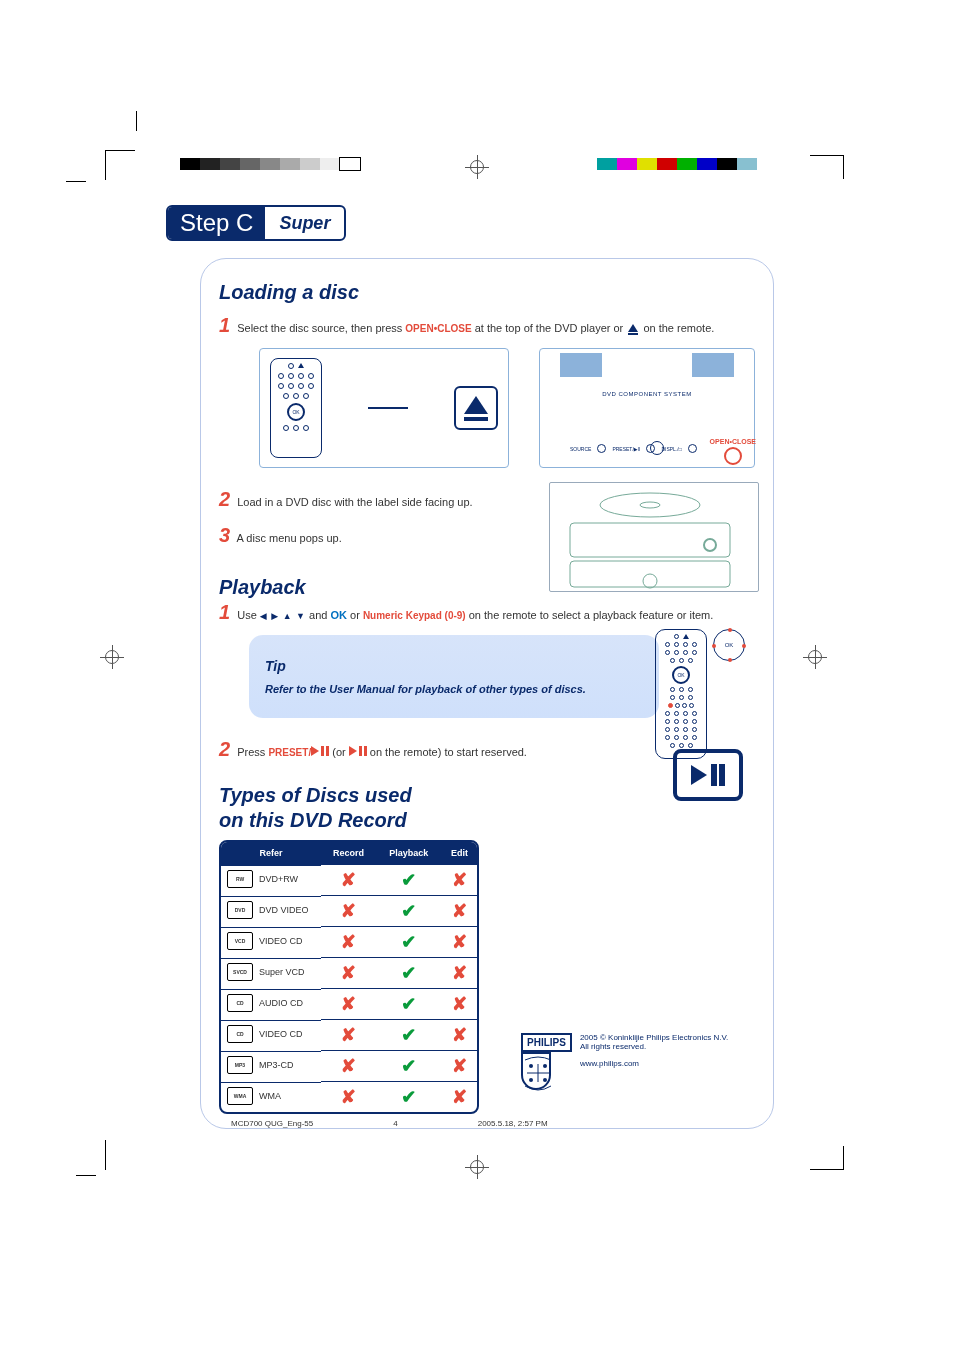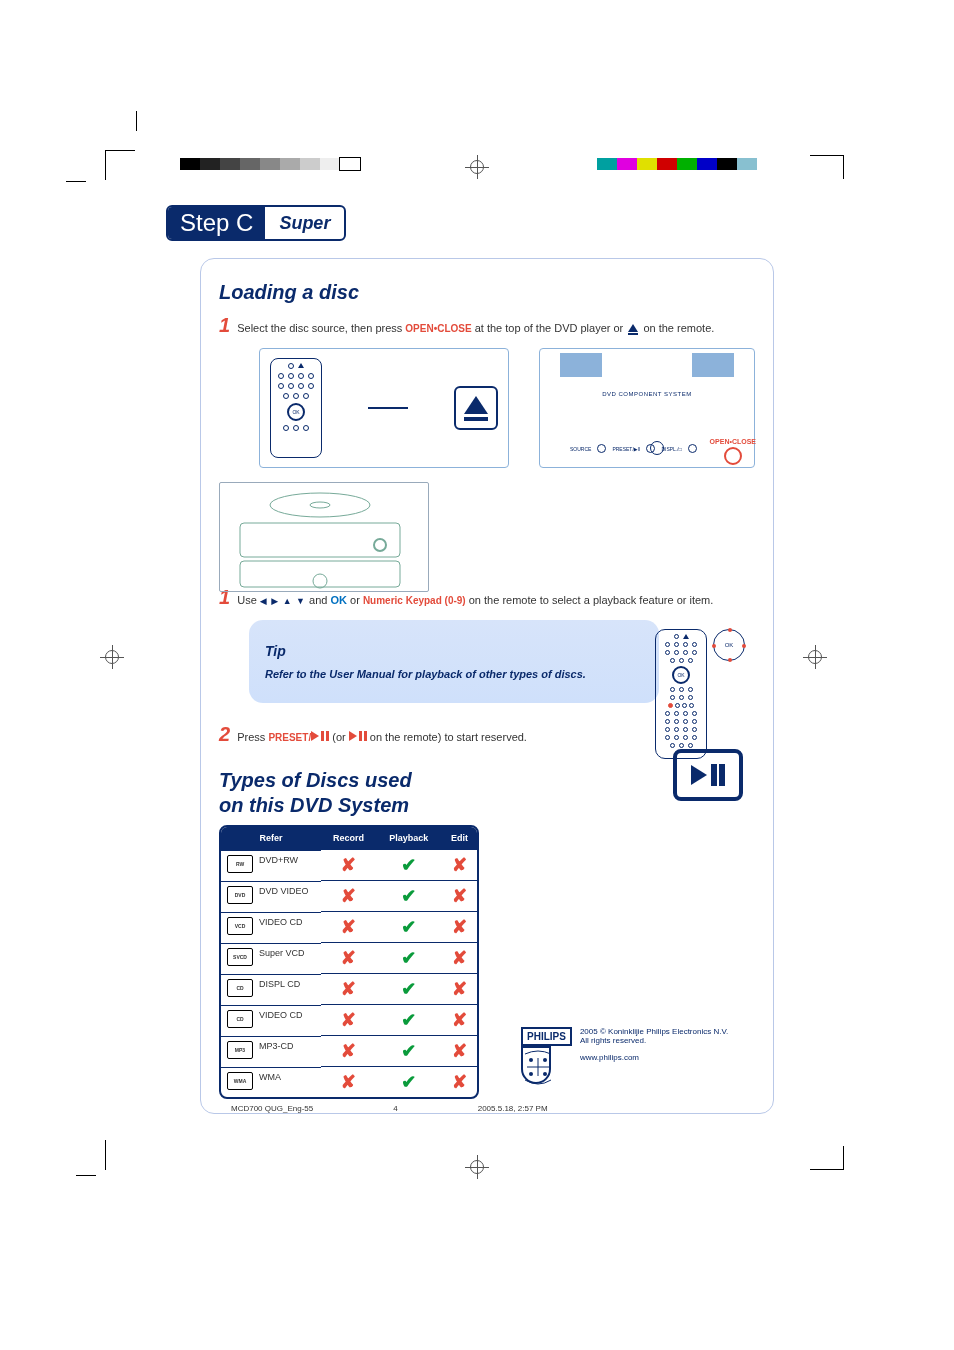"Loading a disc" .content-box { border-radius: 14px -> 26px }
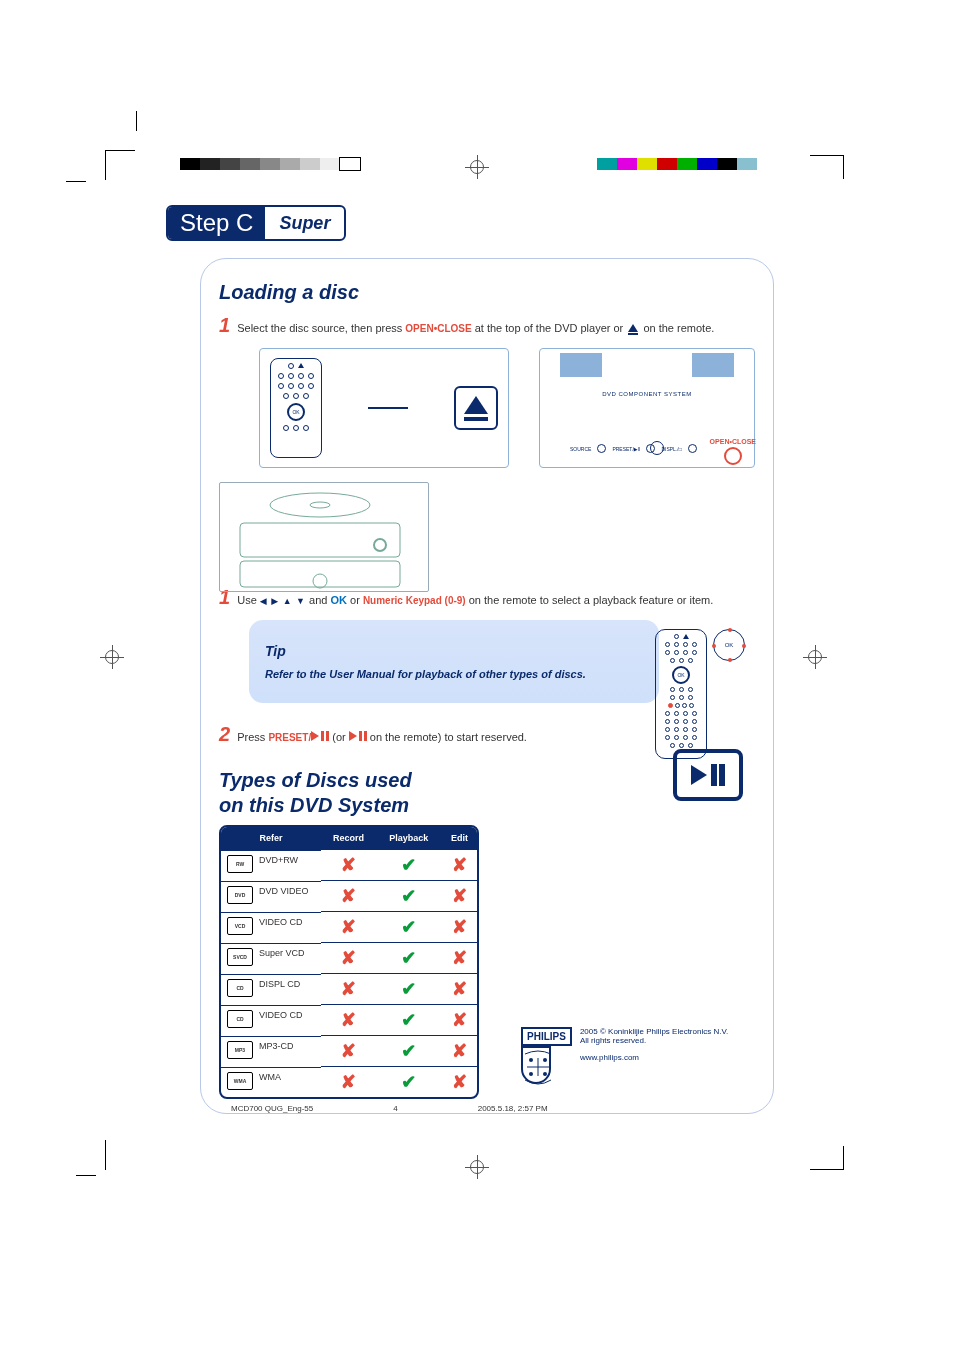"2 Load in a DVD" div { html: none -> <div> <div> <span>2</span> <span>Load in a DVD disc with the label side facing up.</span> </div> <div> <span>3</span> <span>A disc menu pops up.</span> </div> <h2>Playback</h2> </div> }
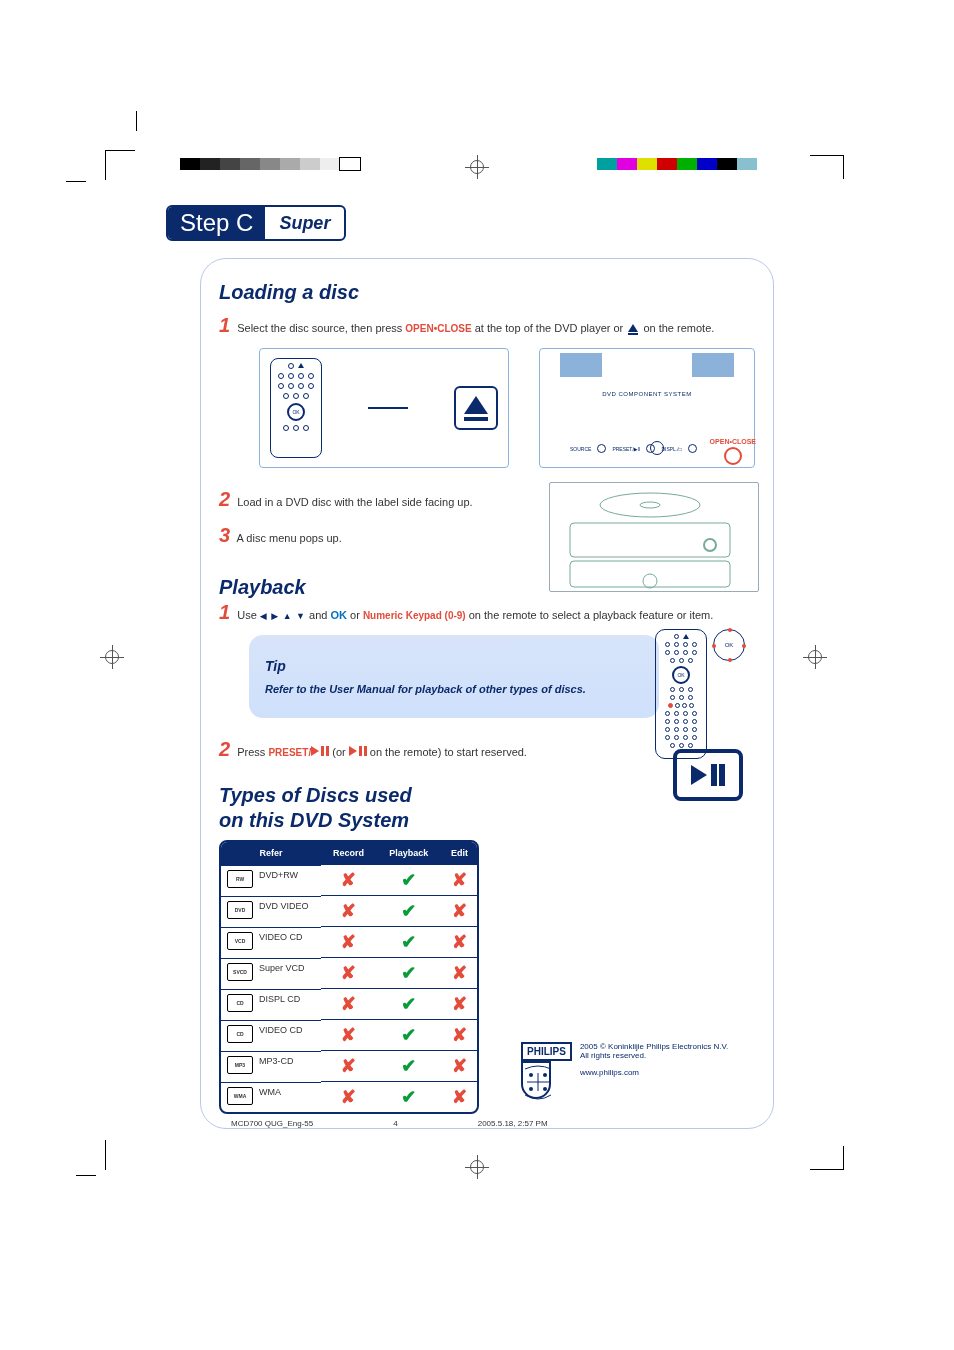"on this DVD System" h2.sec { text: System -> Record }
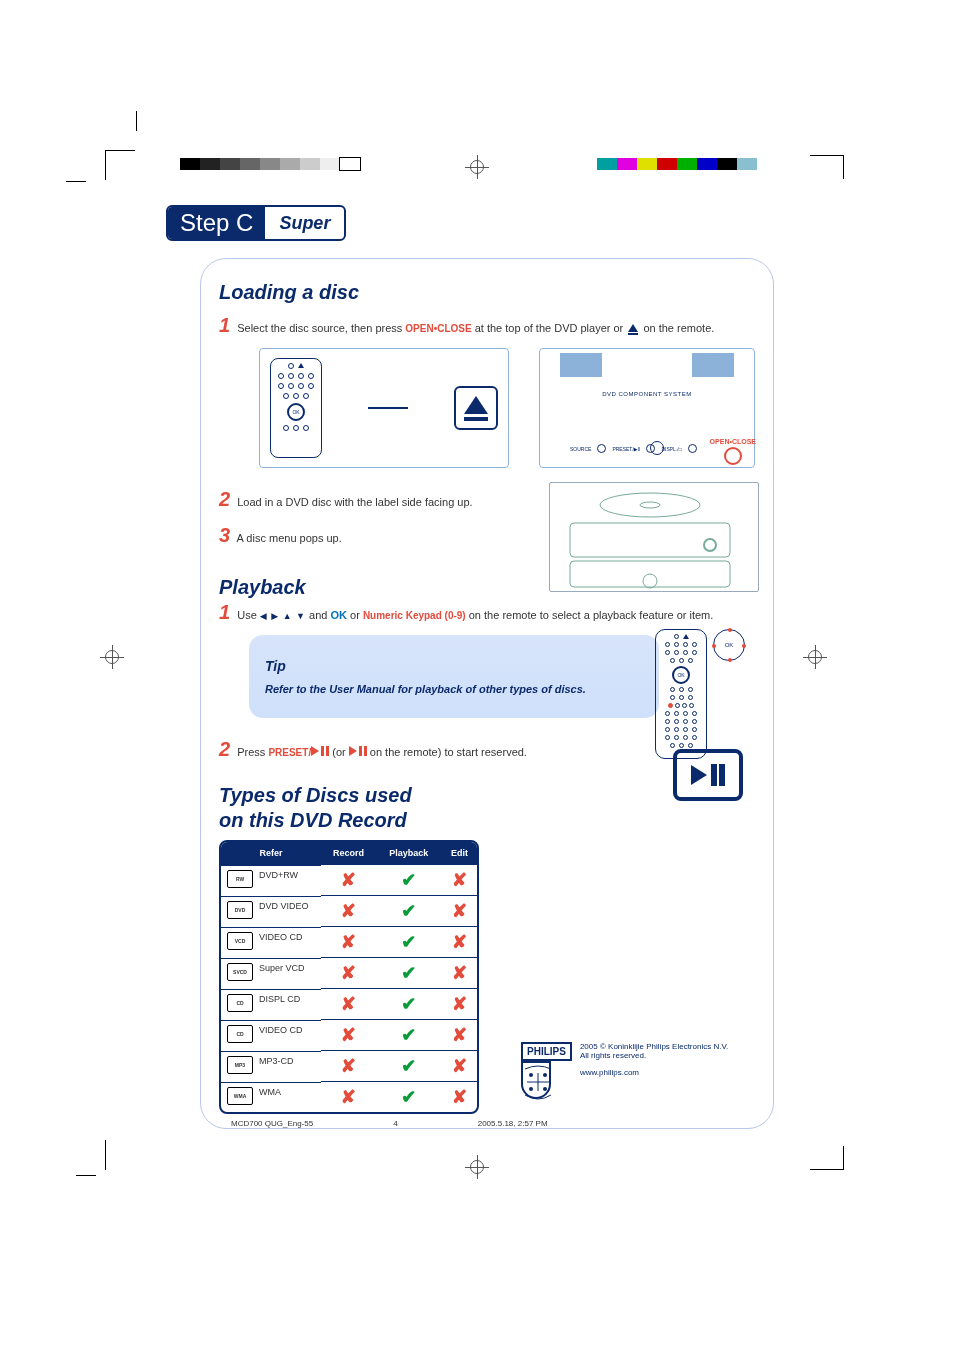"DVD+RW" .disc-table td.type-cell { align-items: none -> center }
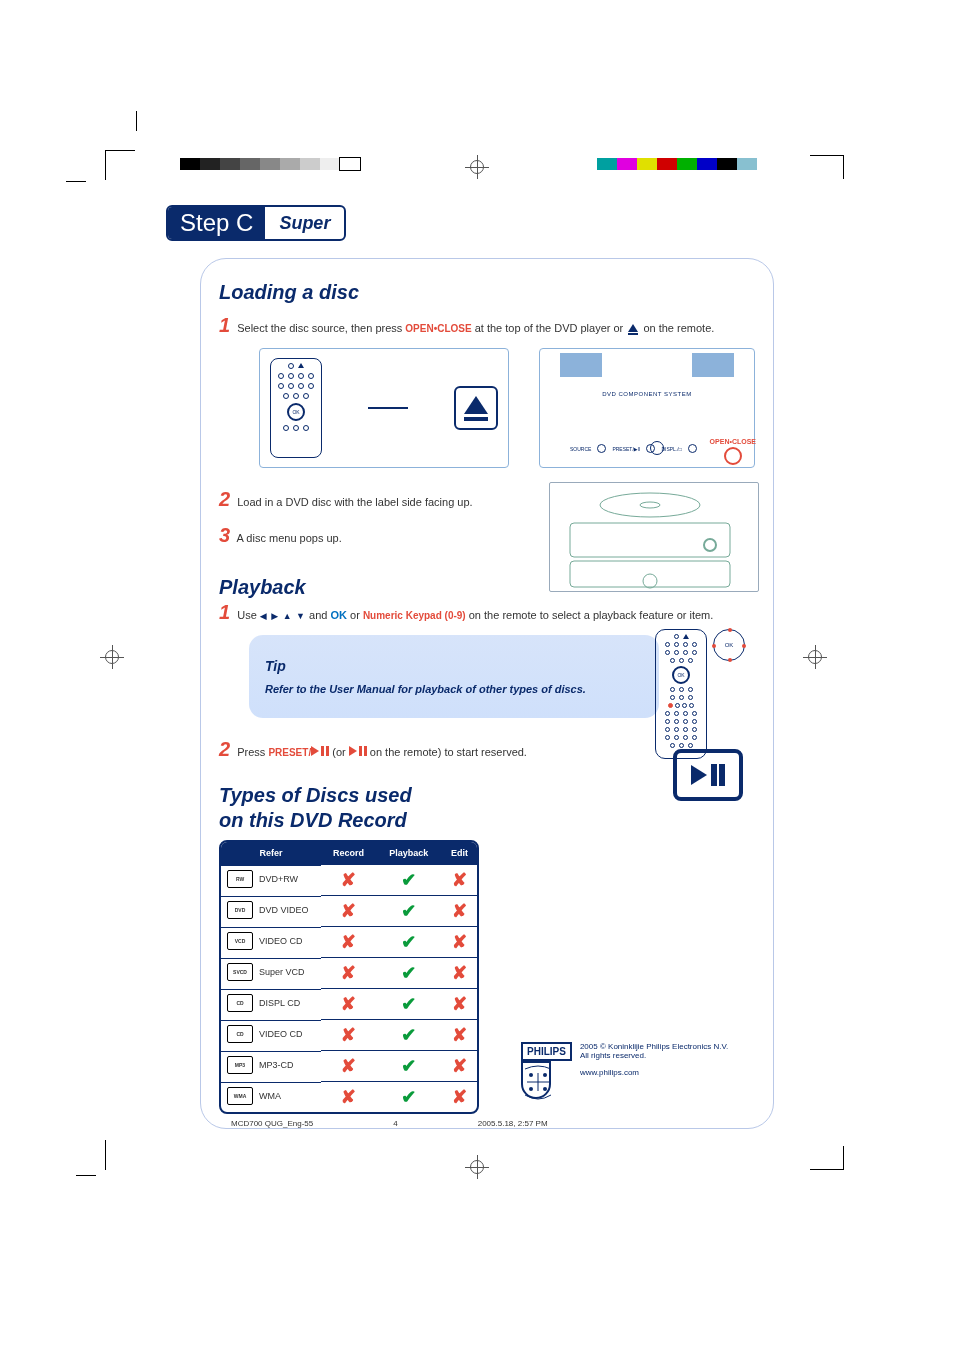"DISPL CD" span { text: DISPL -> AUDIO }
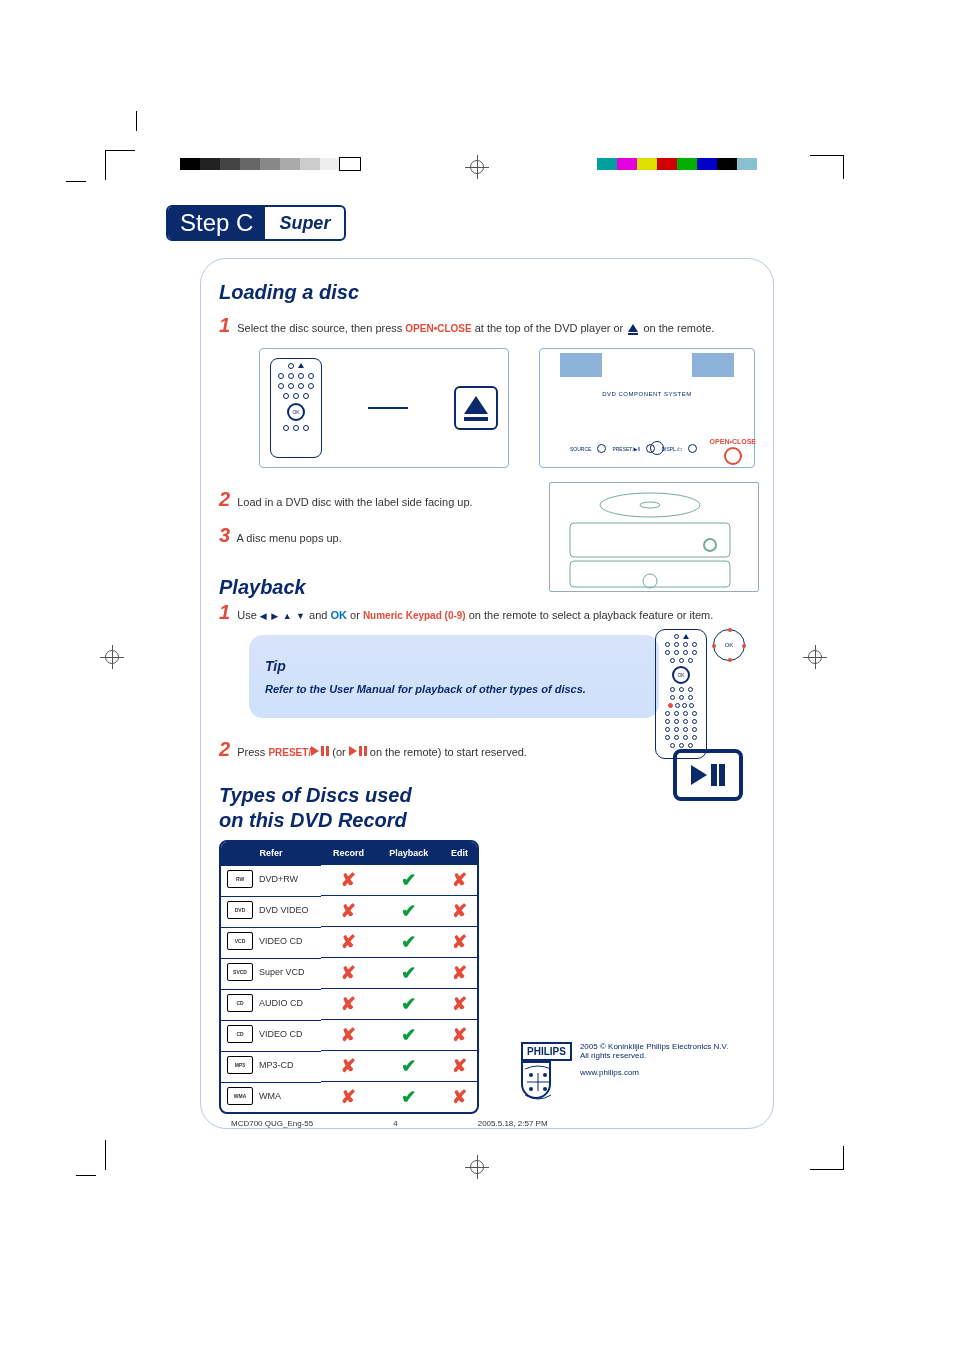"PHILIPS" .philips-badge { bottom: 29px -> 38px }
